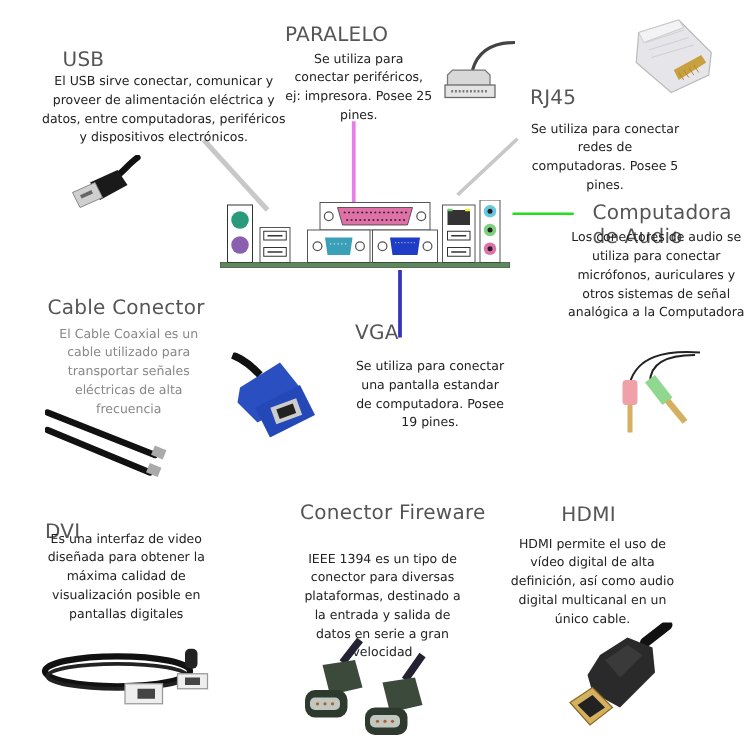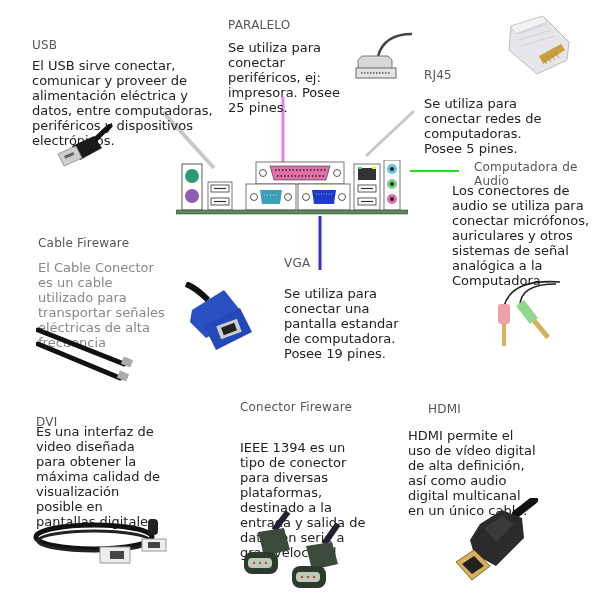"PARALELO" .title { font-size: 12px -> 16px }
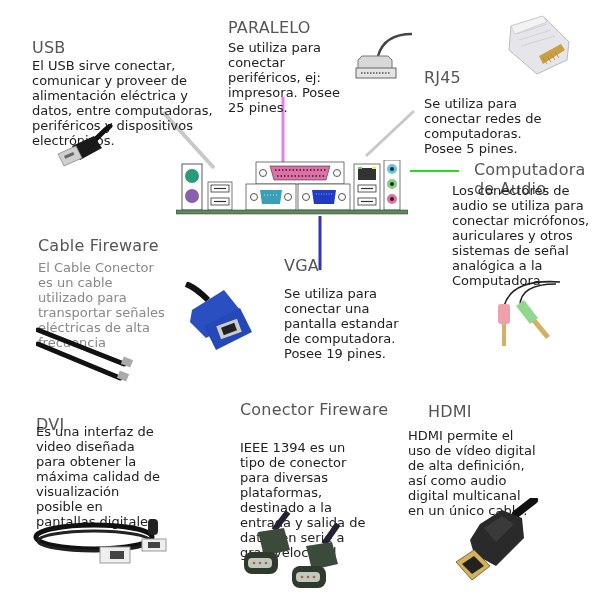"USB" div.abs { left: 32px -> 50px }
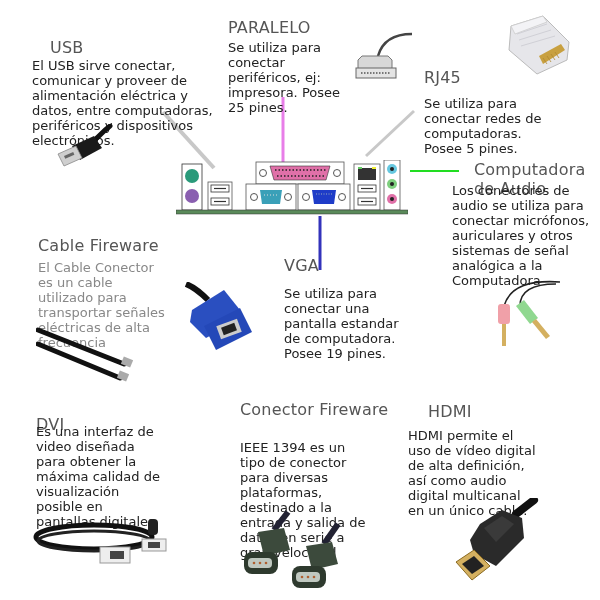"Se utiliza para conectar periféricos," .desc { font-size: 13px -> 10px; text-align: none -> center }
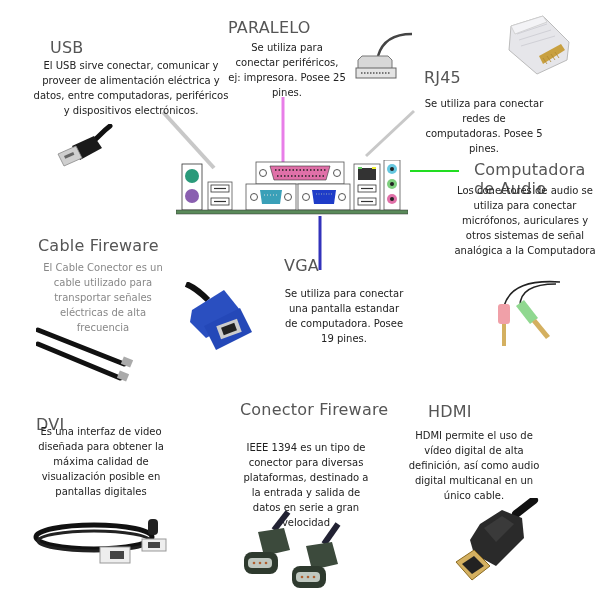"Cable Fireware" div.abs { text: Fireware -> Conector }
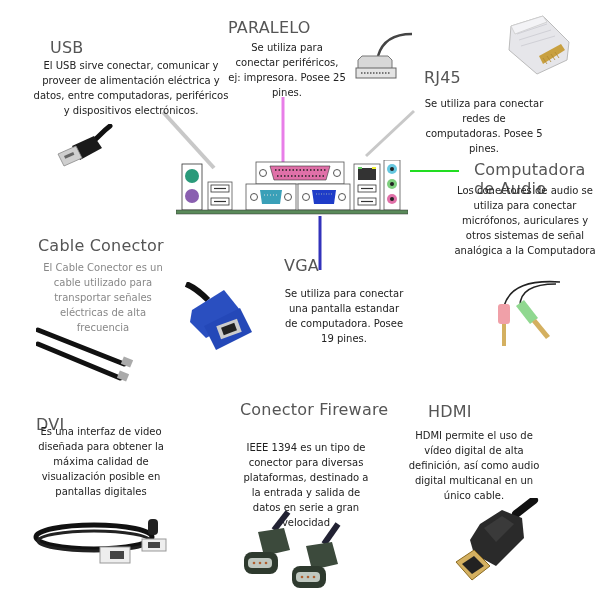"El Cable Conector es un" div.abs { text: Conector -> Coaxial }
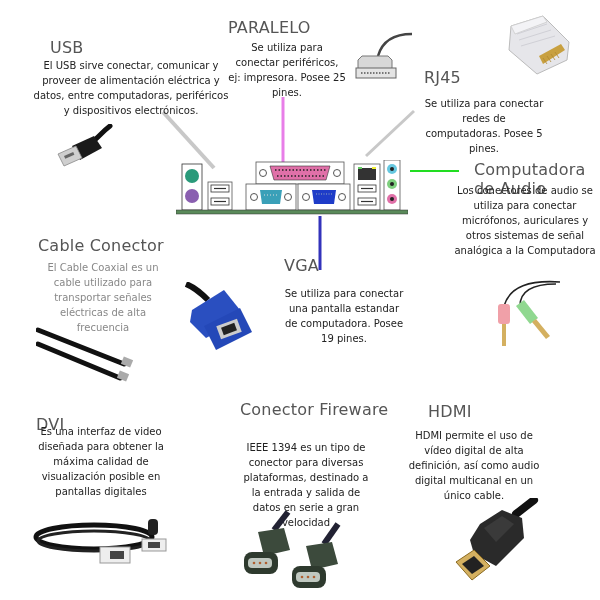"HDMI" div.abs { left: 428px -> 449px }
